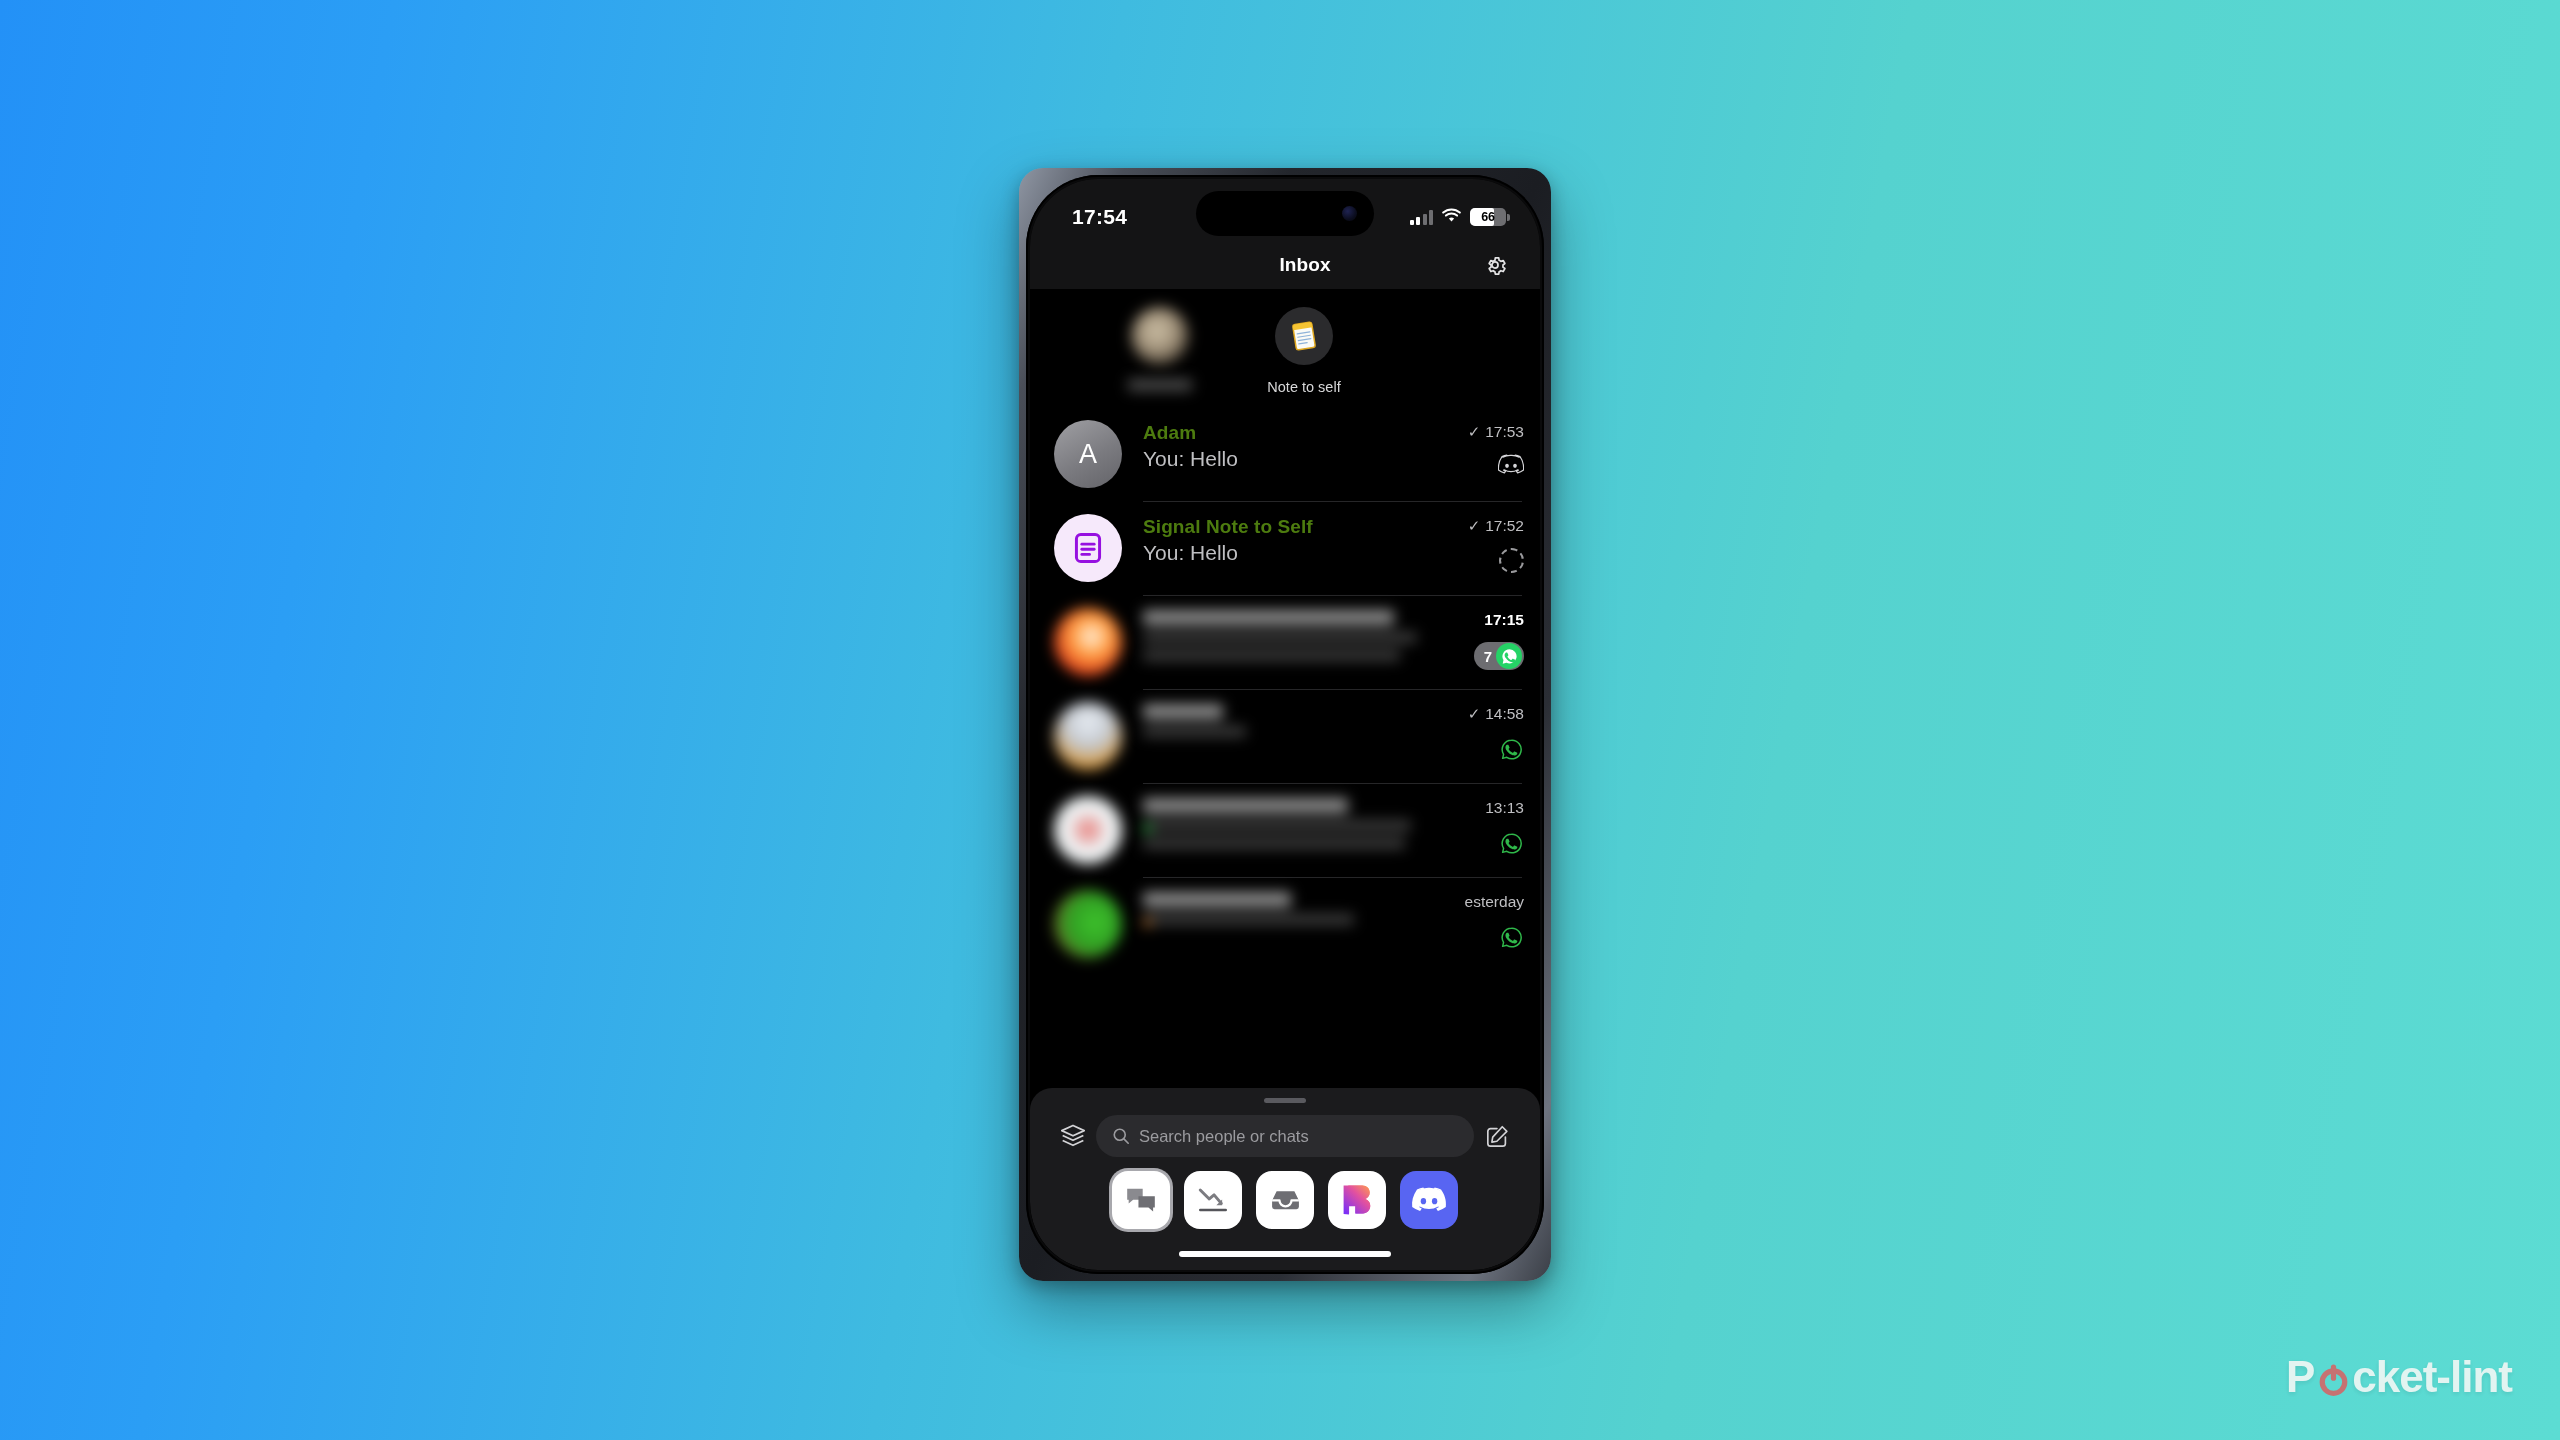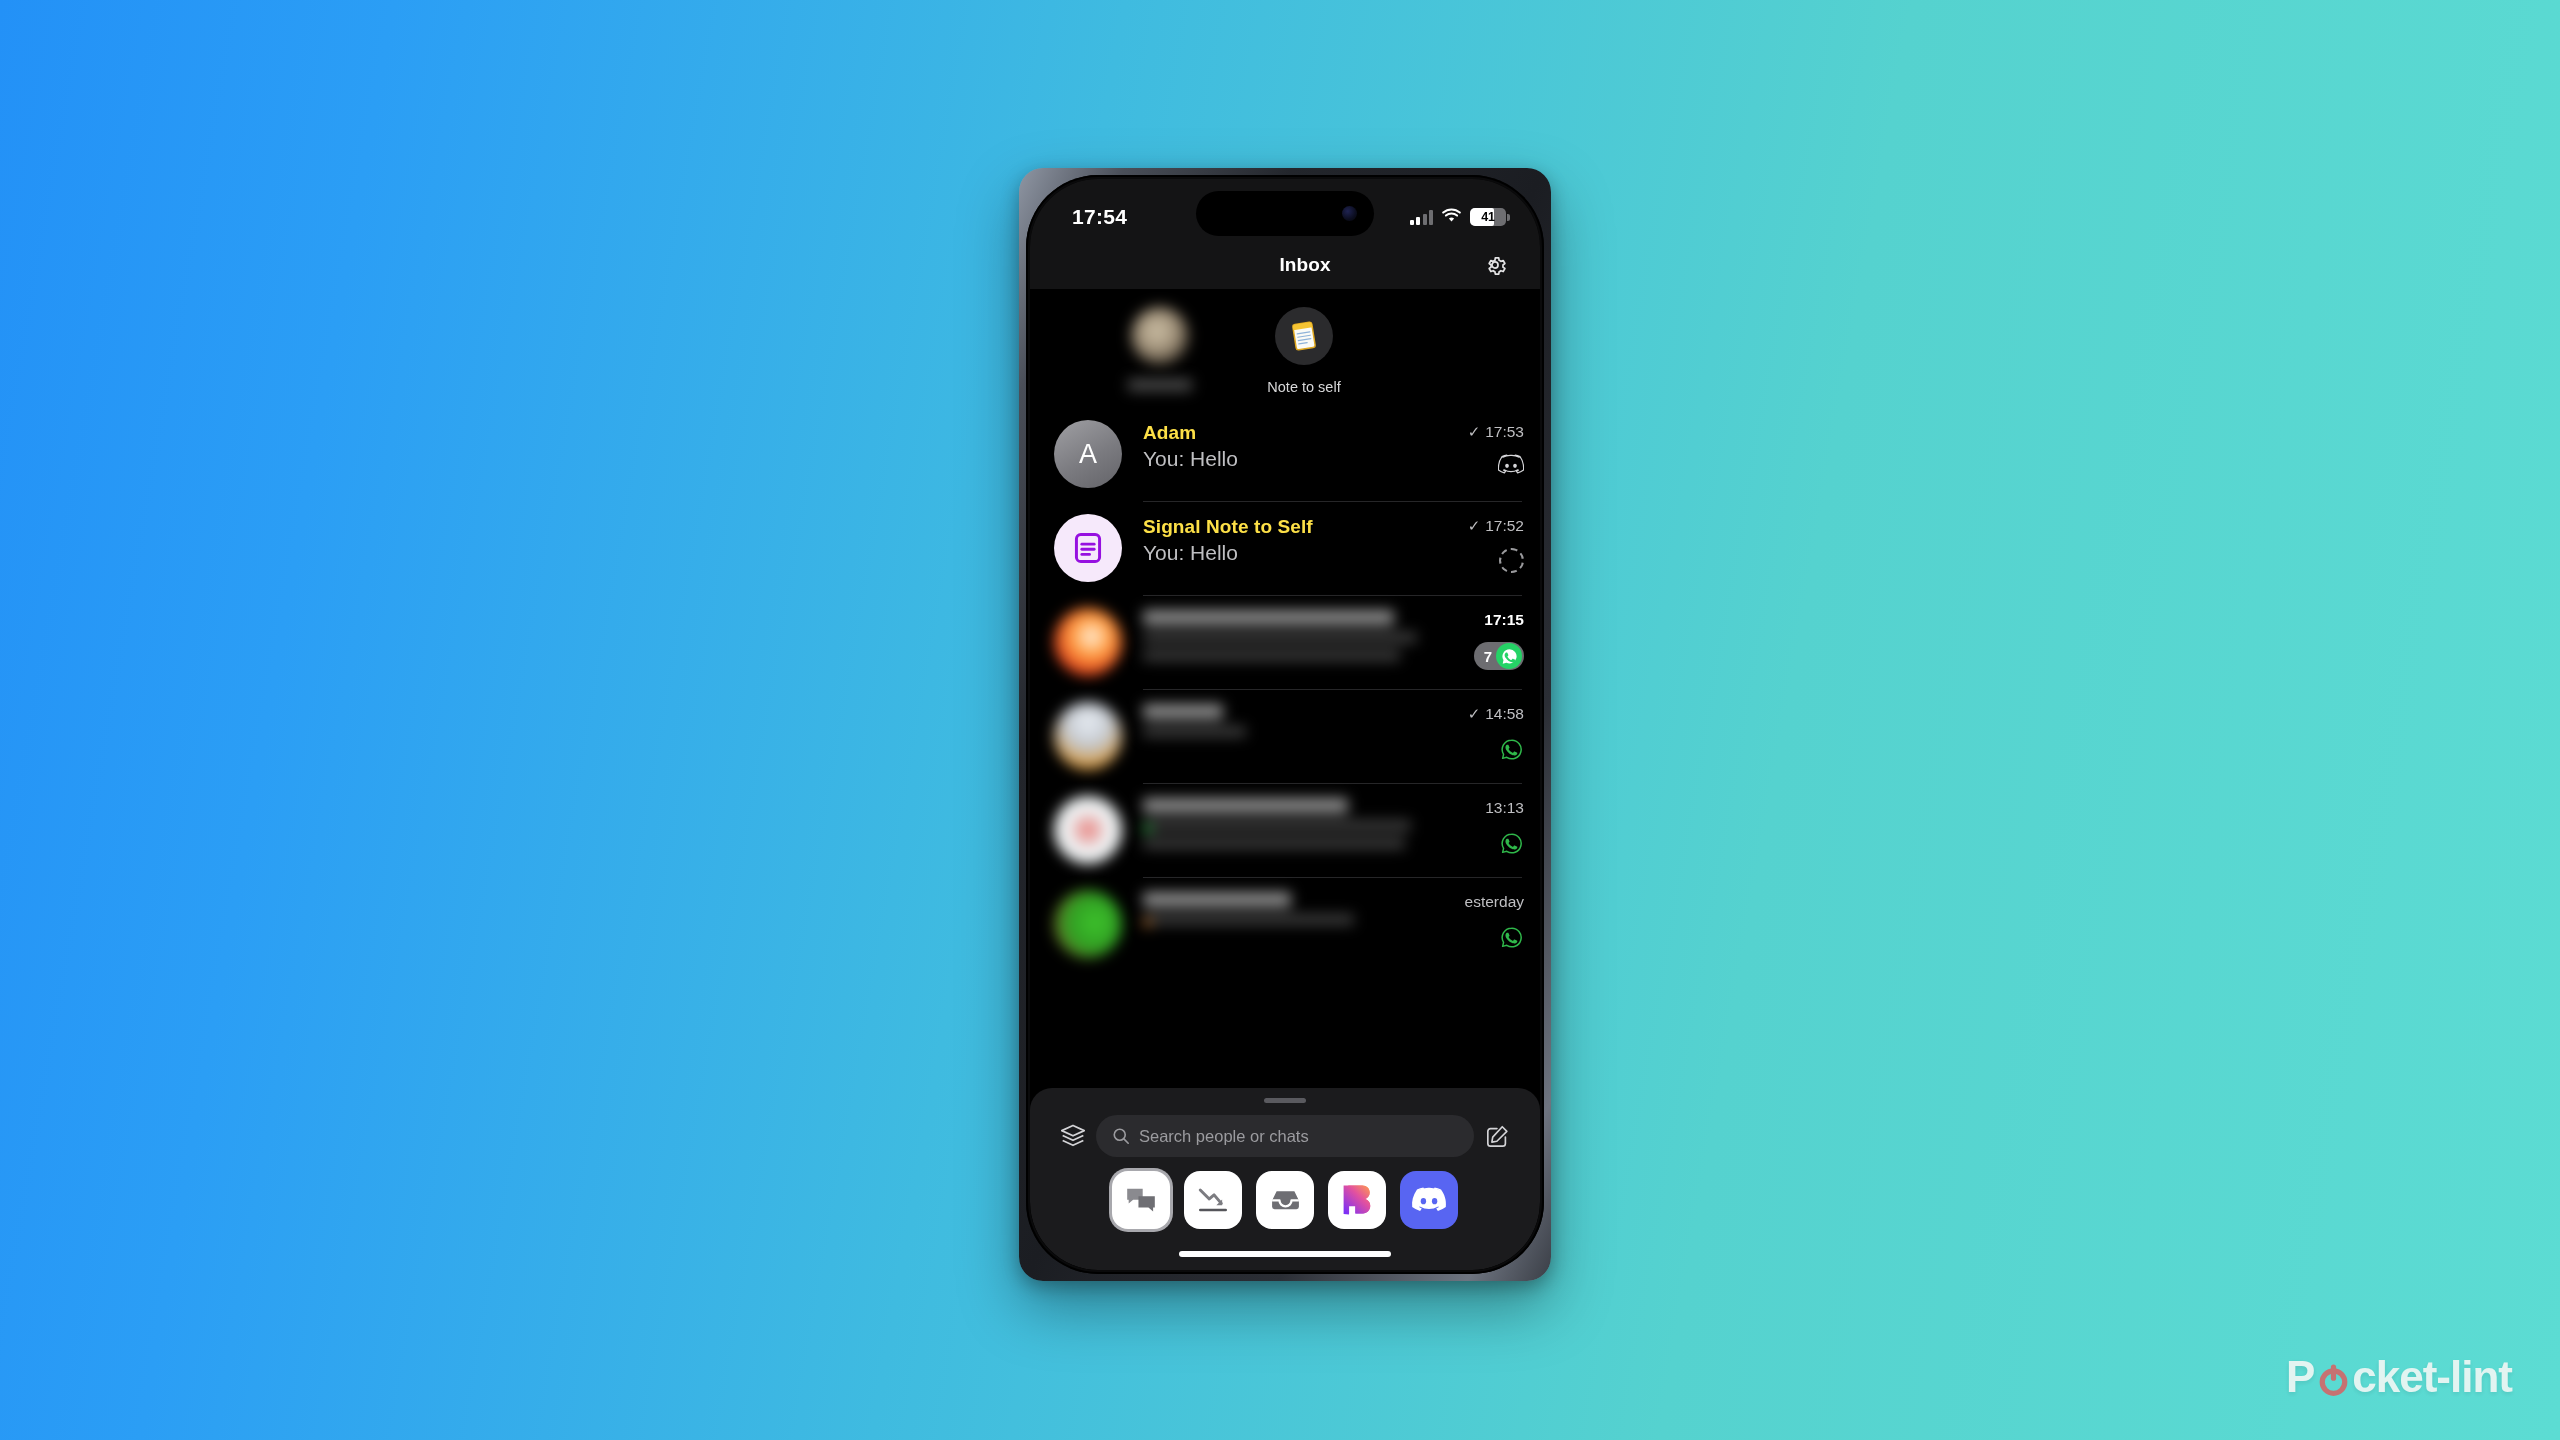"41" span { text: 41 -> 66 }
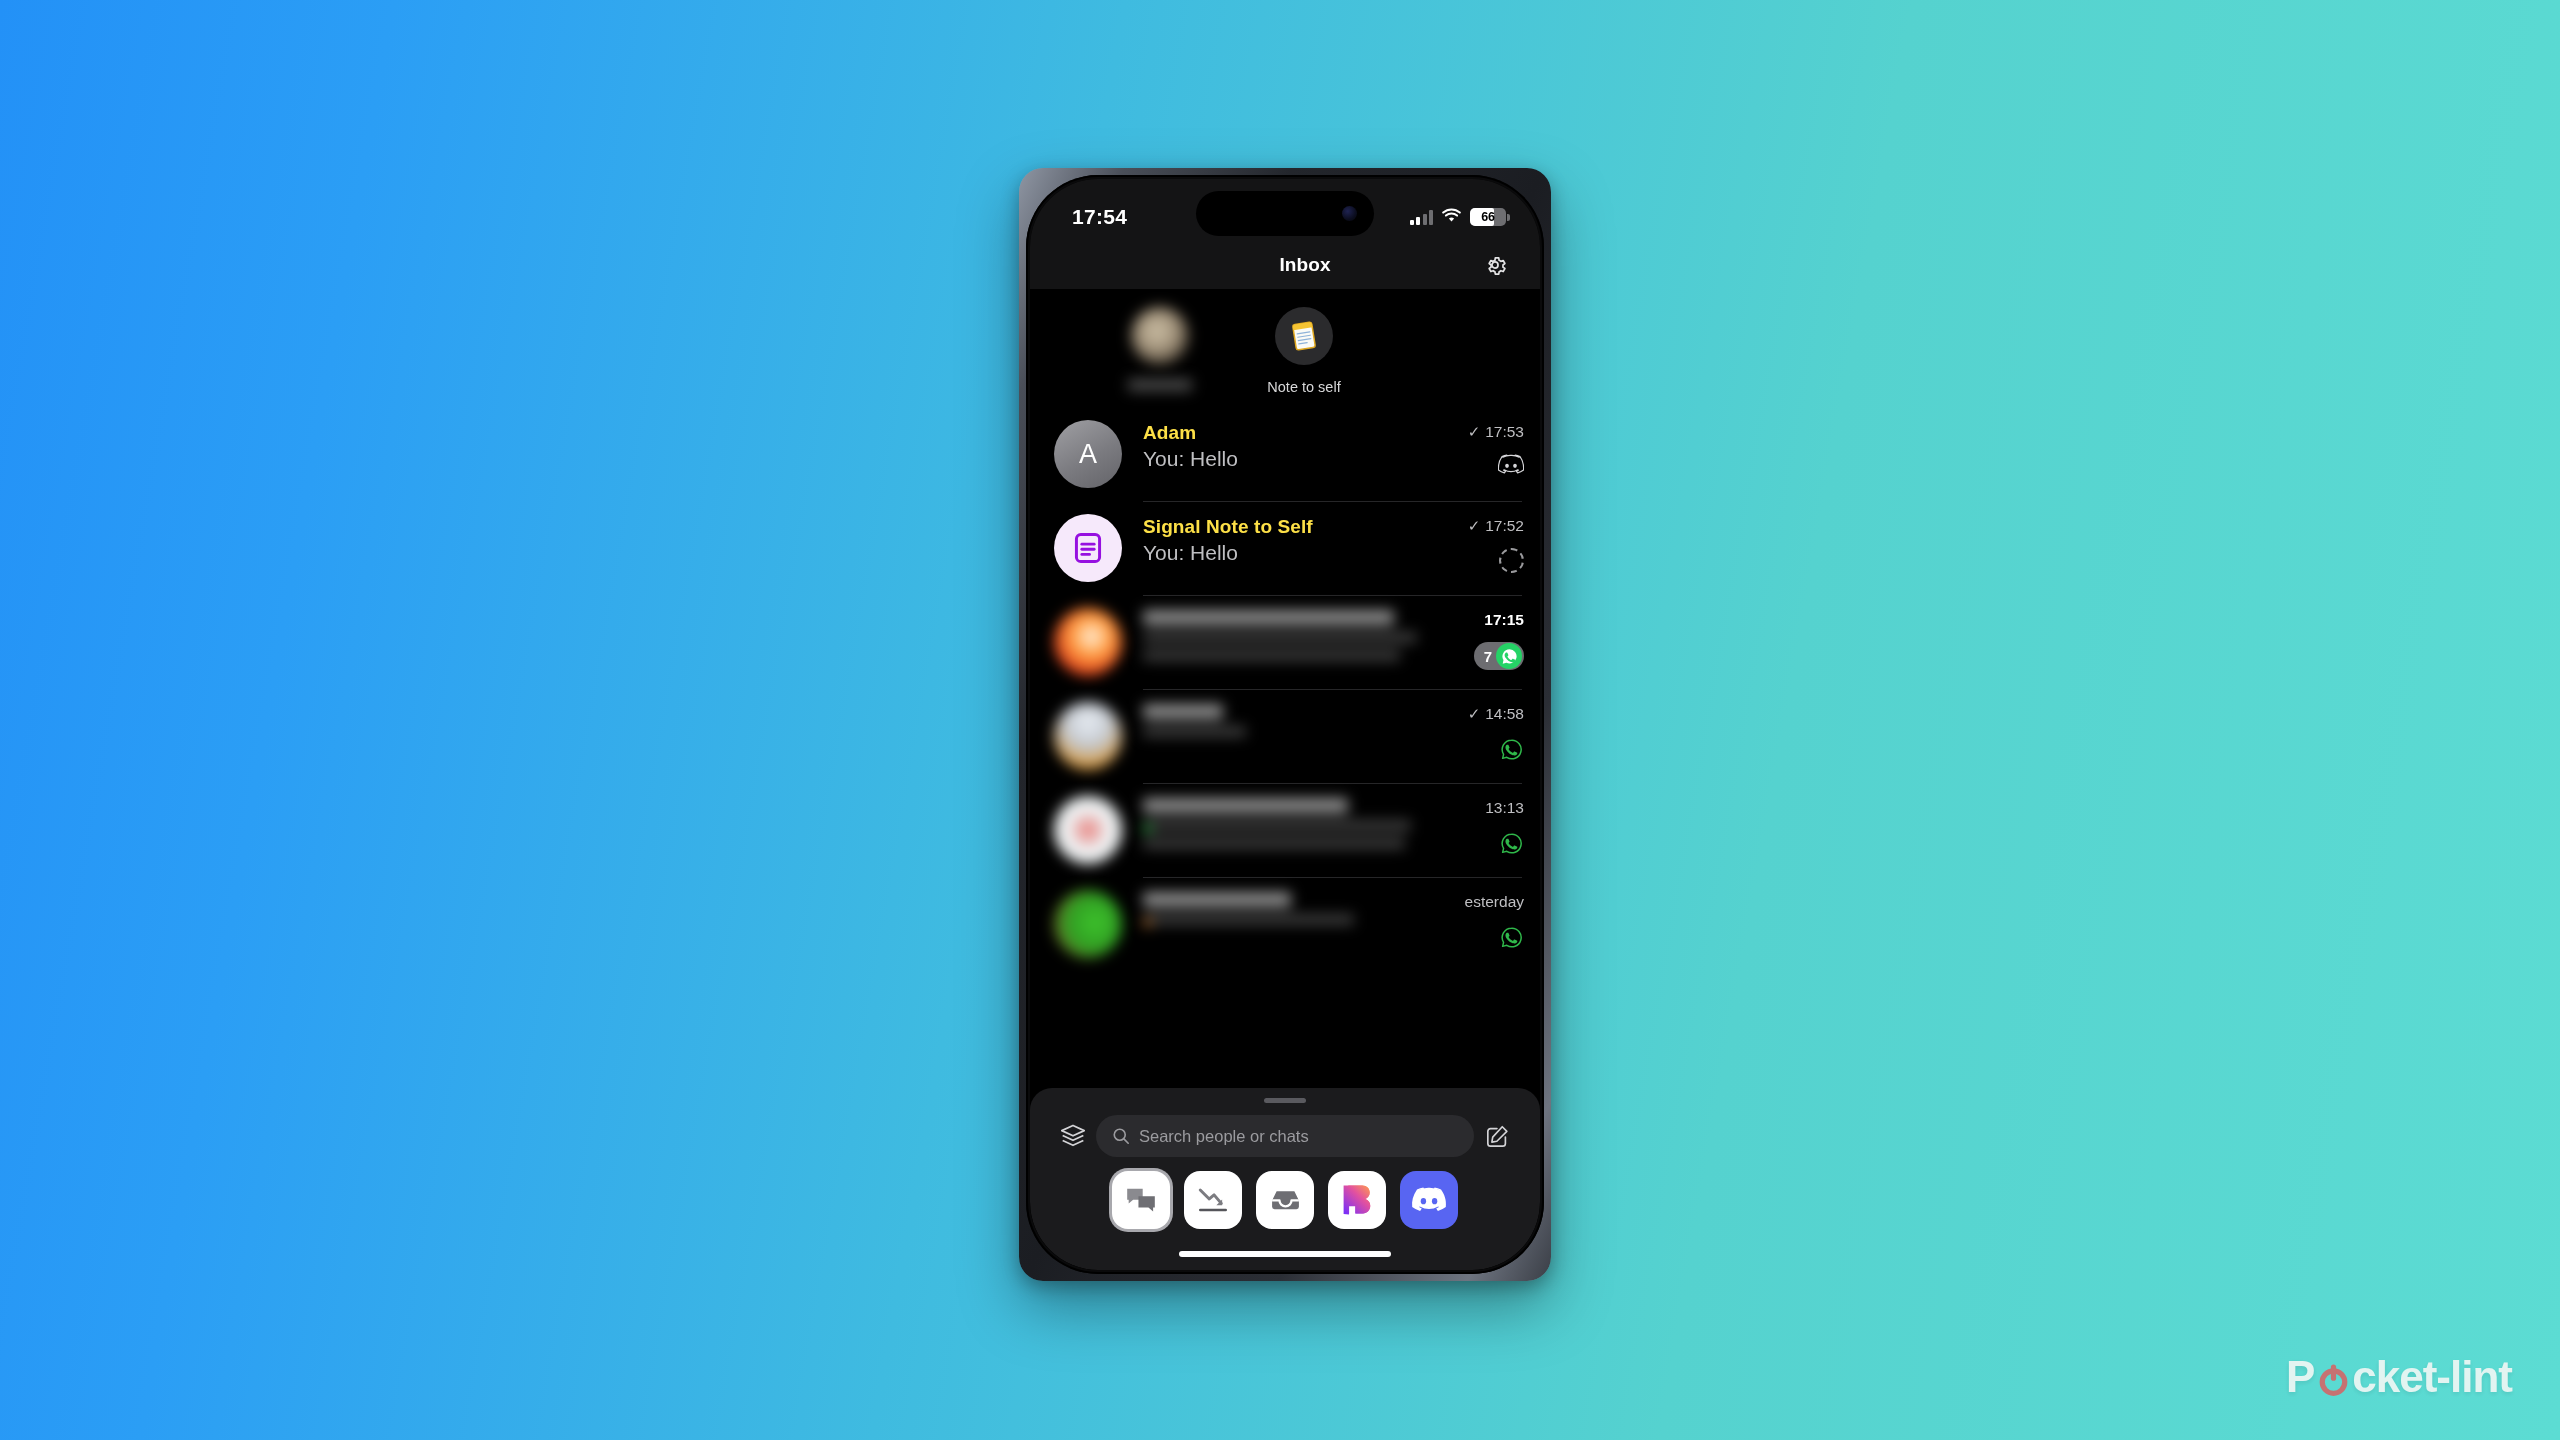"Adam" .chat-name { color: #fde047 -> #4d7c0f }
